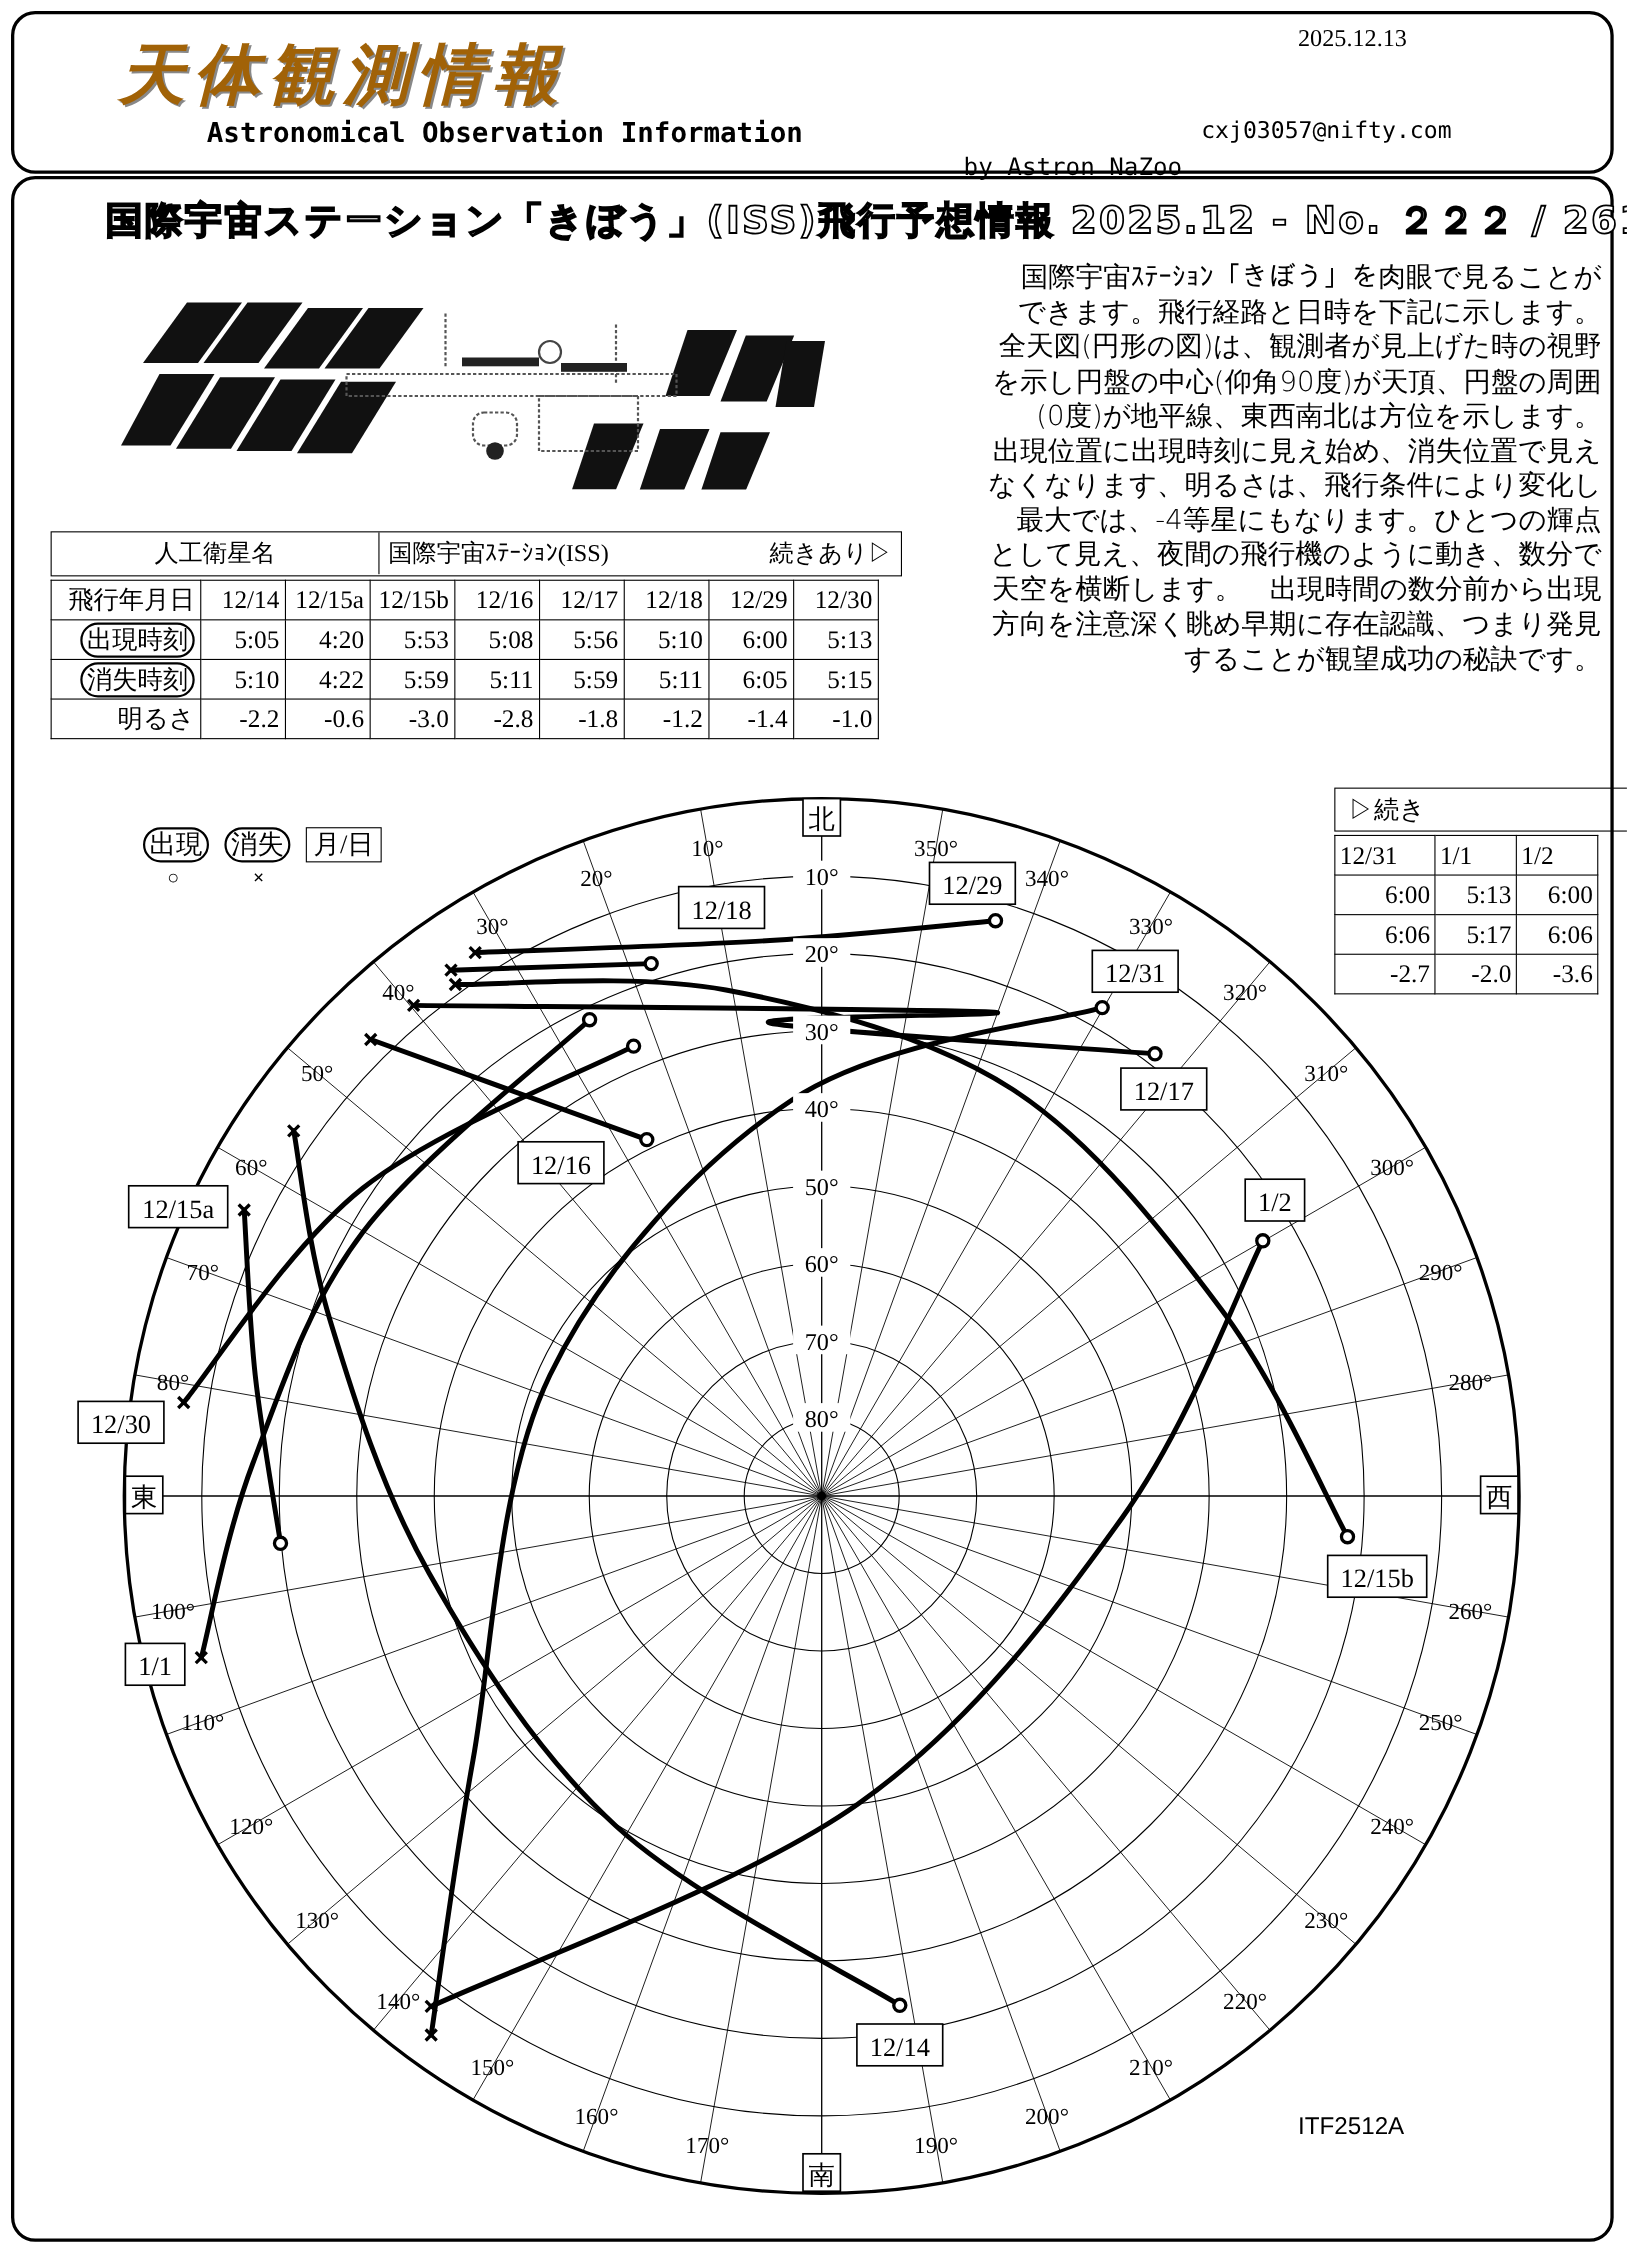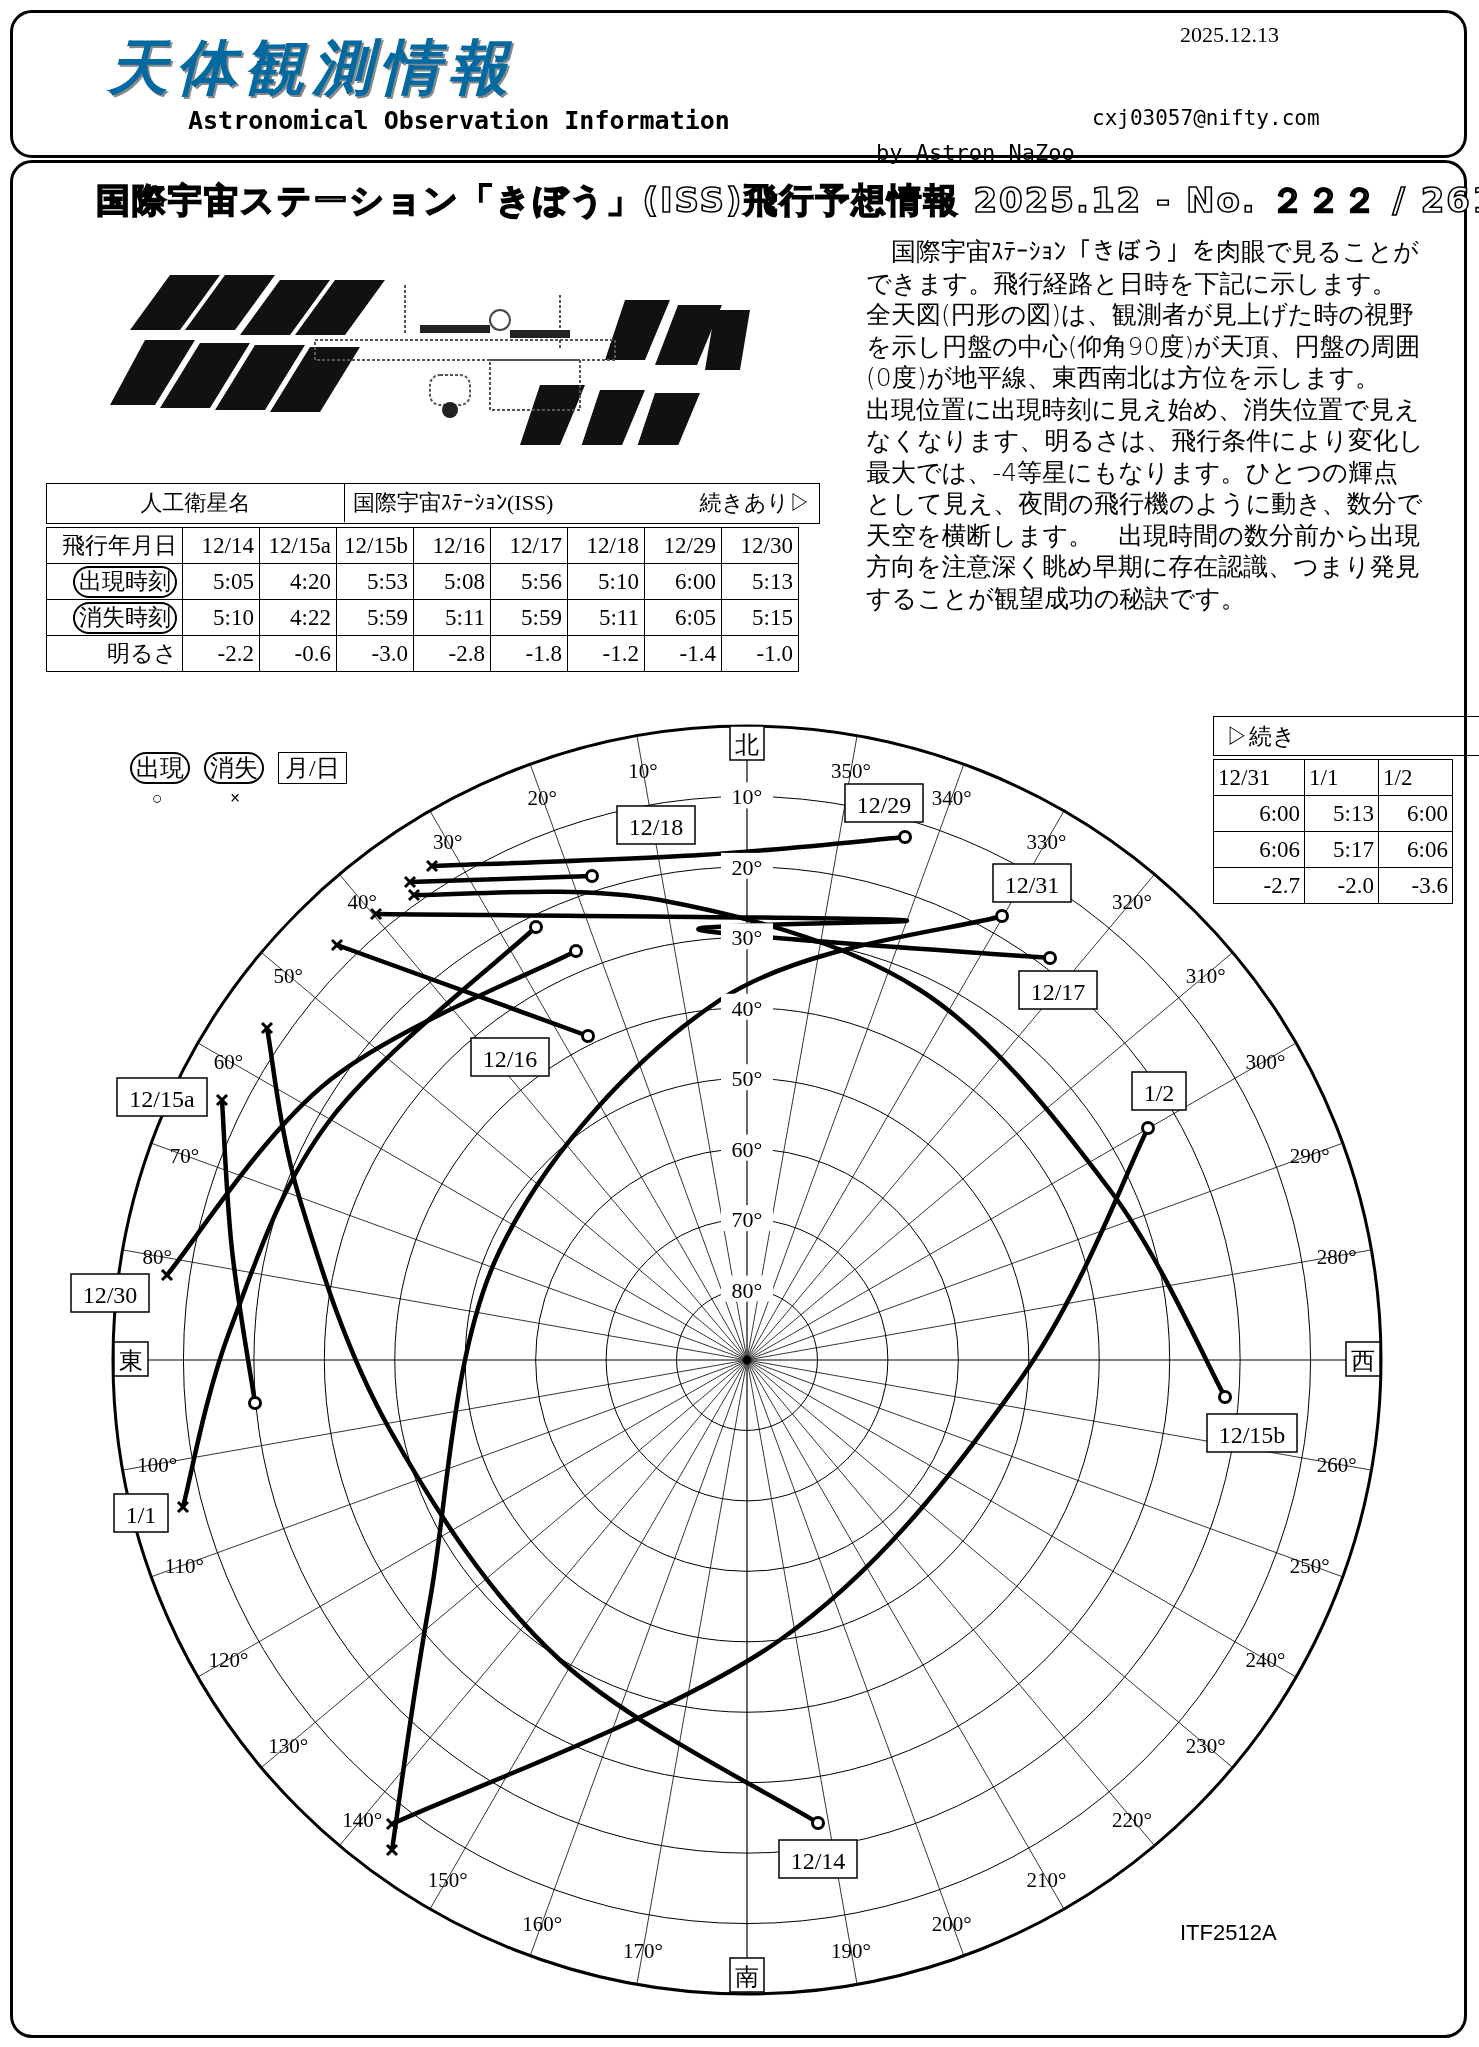"天体観測情報" .header-title { color: #0369a1 -> #a16207 }
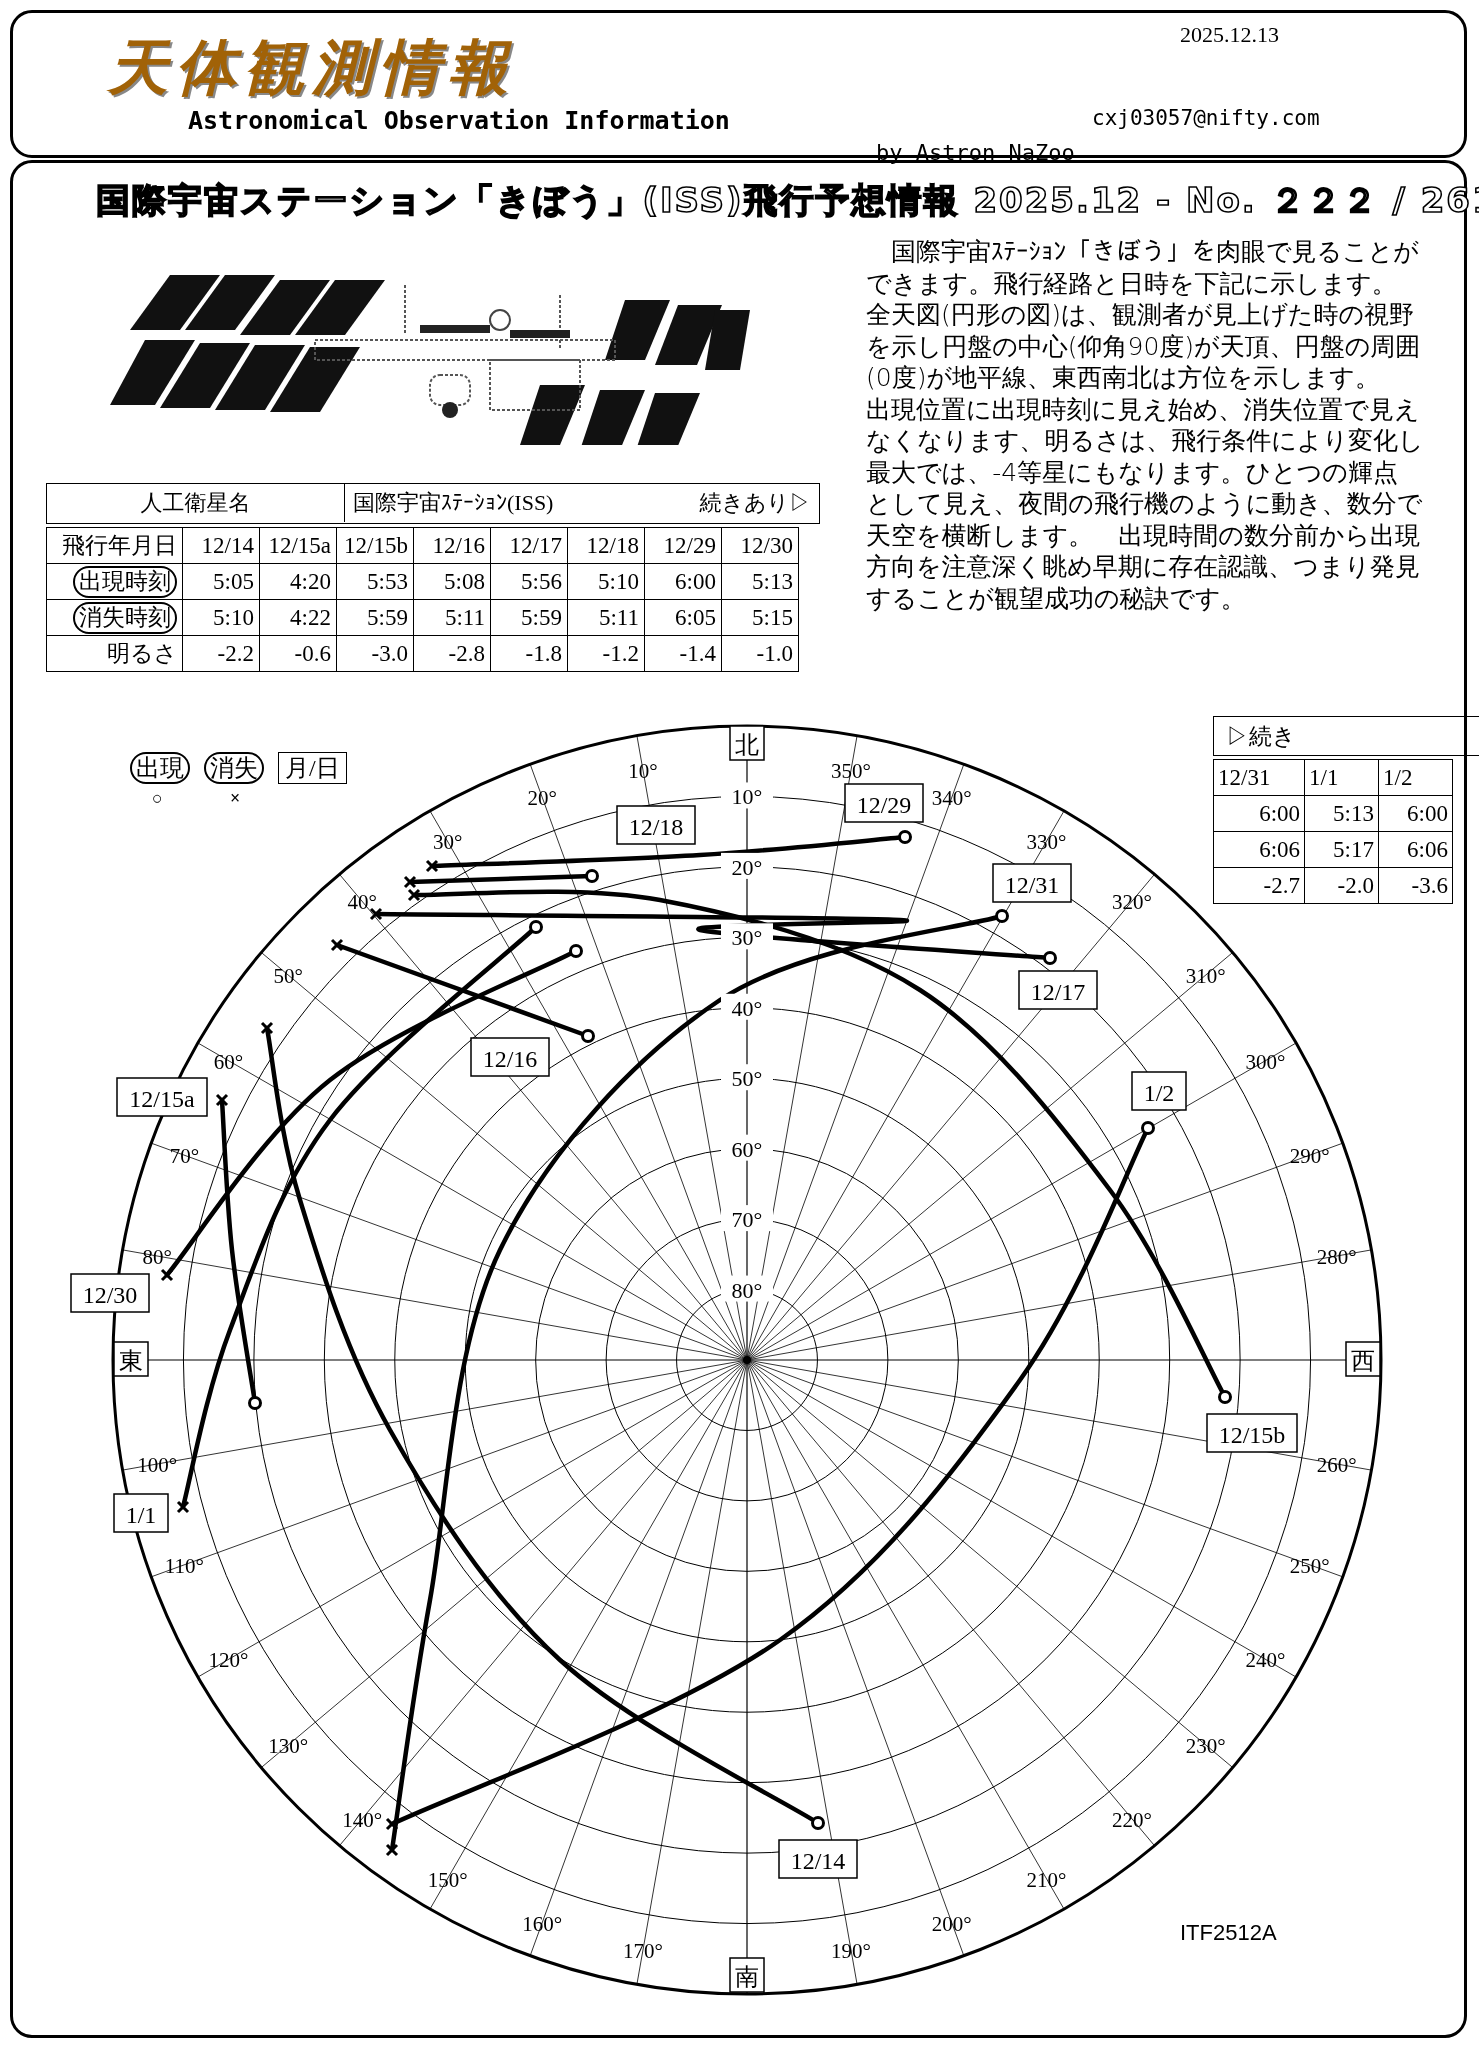"国際宇宙ｽﾃｰｼｮﾝ「きぼう」を肉眼で見ることが" .desc { text-align: none -> right }
